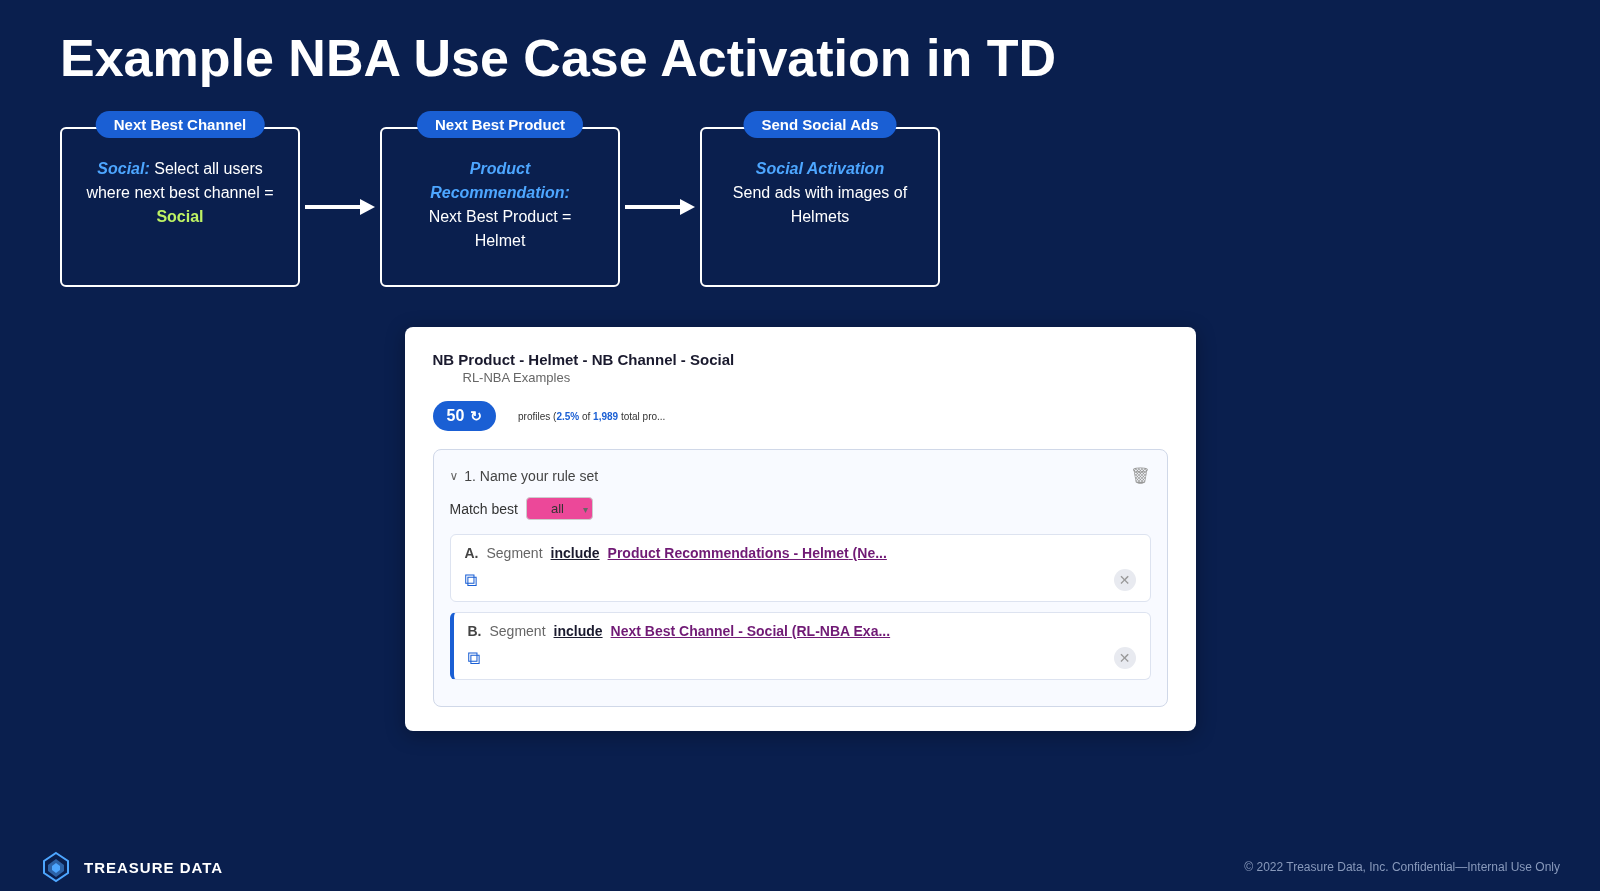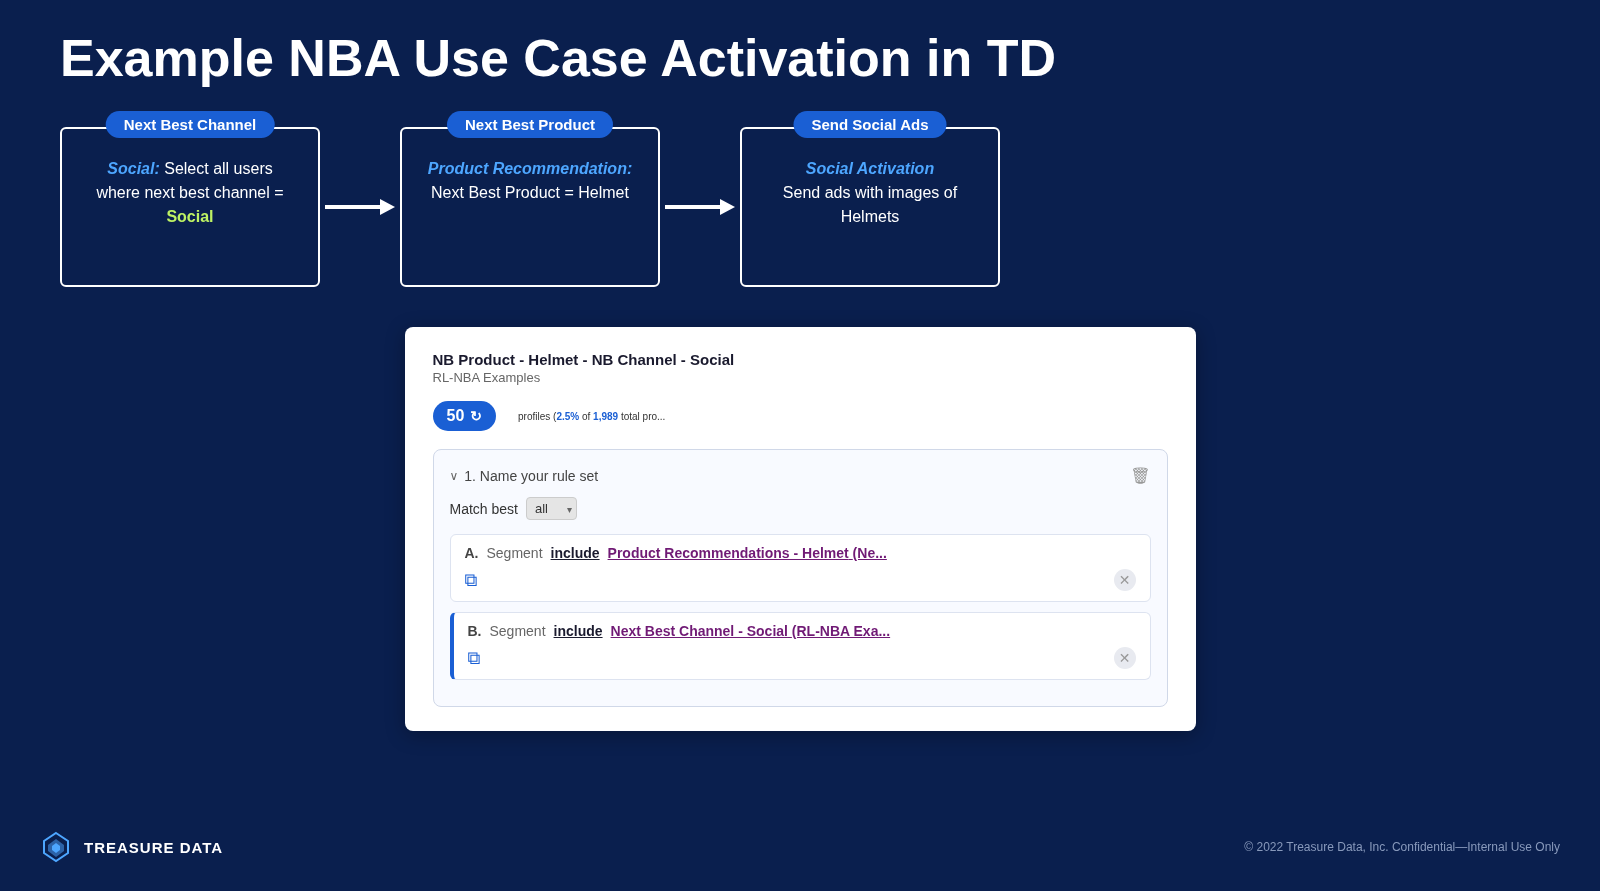"Next Best Channel" .flow-box { width: 260px -> 240px }
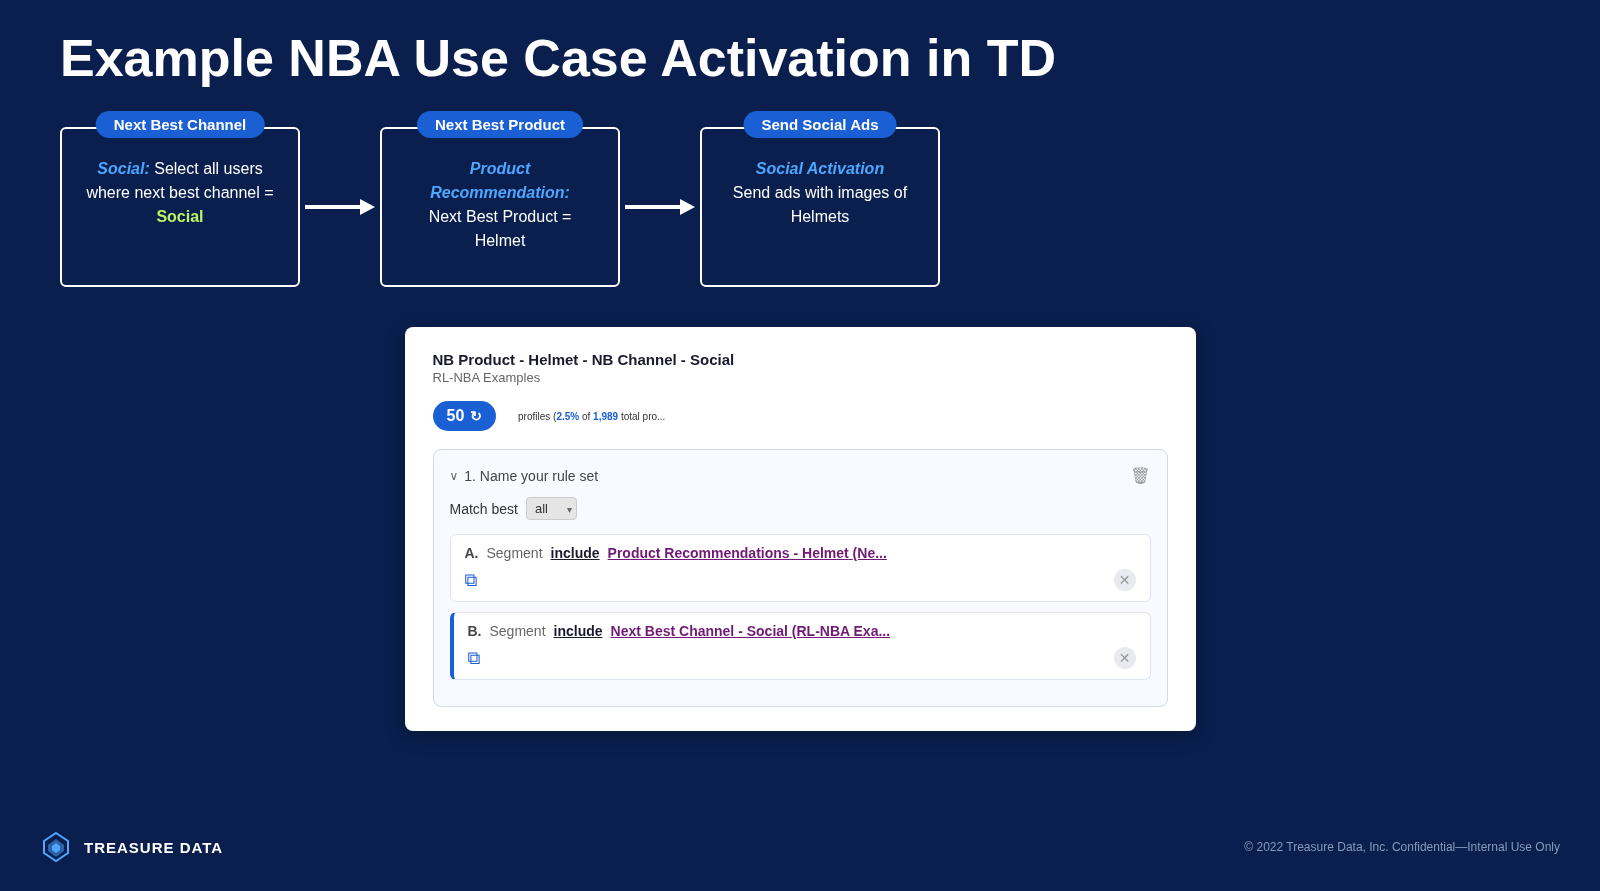"RL-NBA Examples" .panel-subtitle { margin-left: none -> 30px }
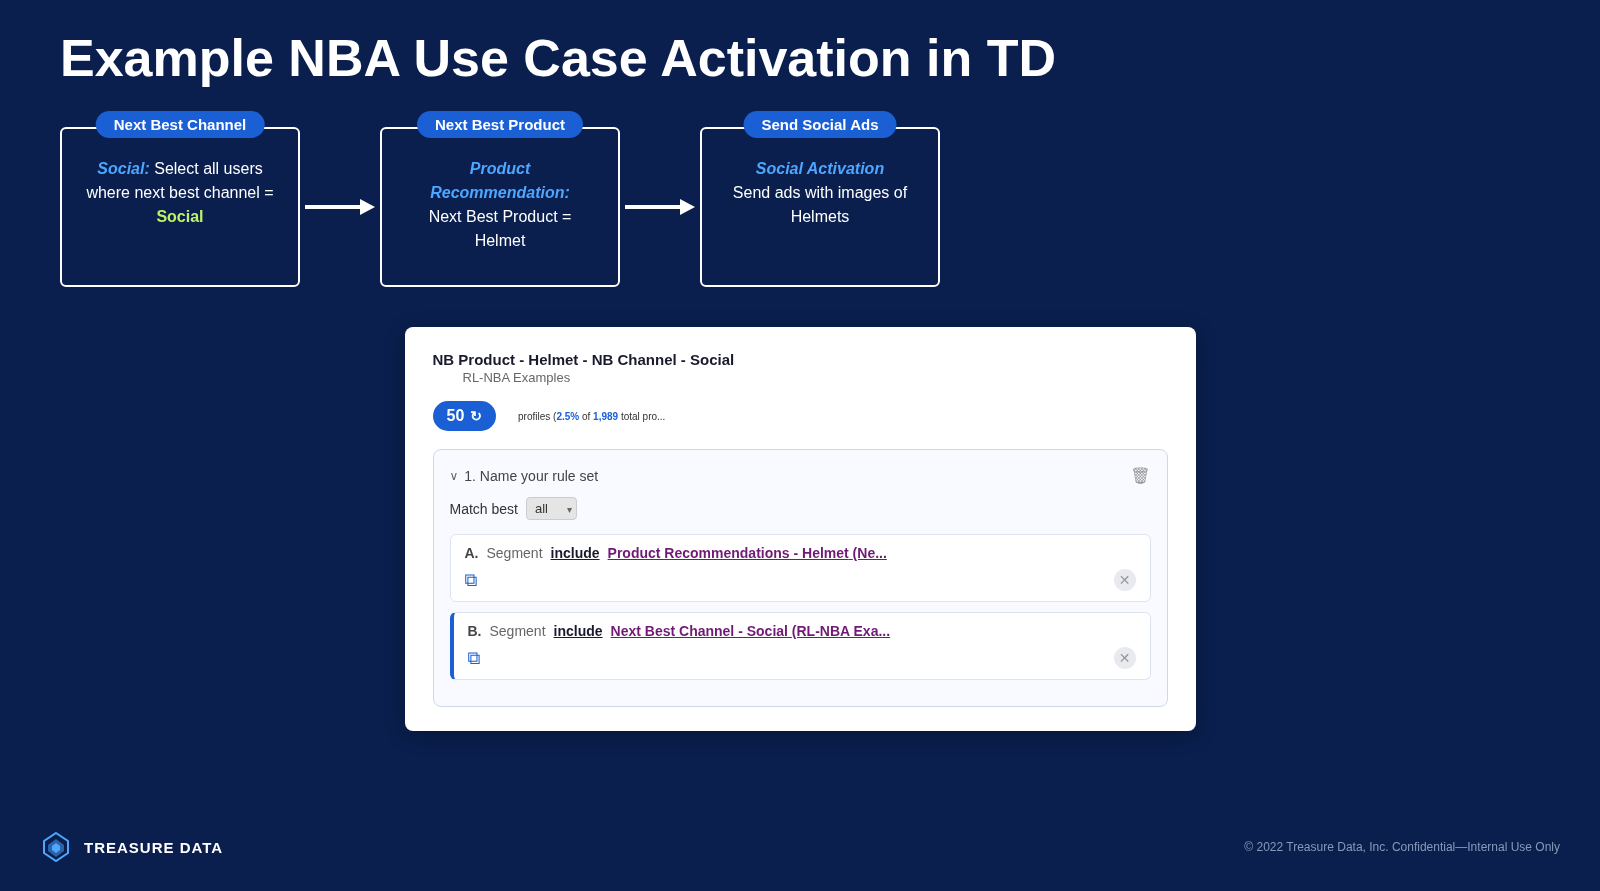"all" .match-select { background: #e5e5e5 -> #ec4899; padding: 3px 20px 3px 8px -> 3px 20px 3px 24px }
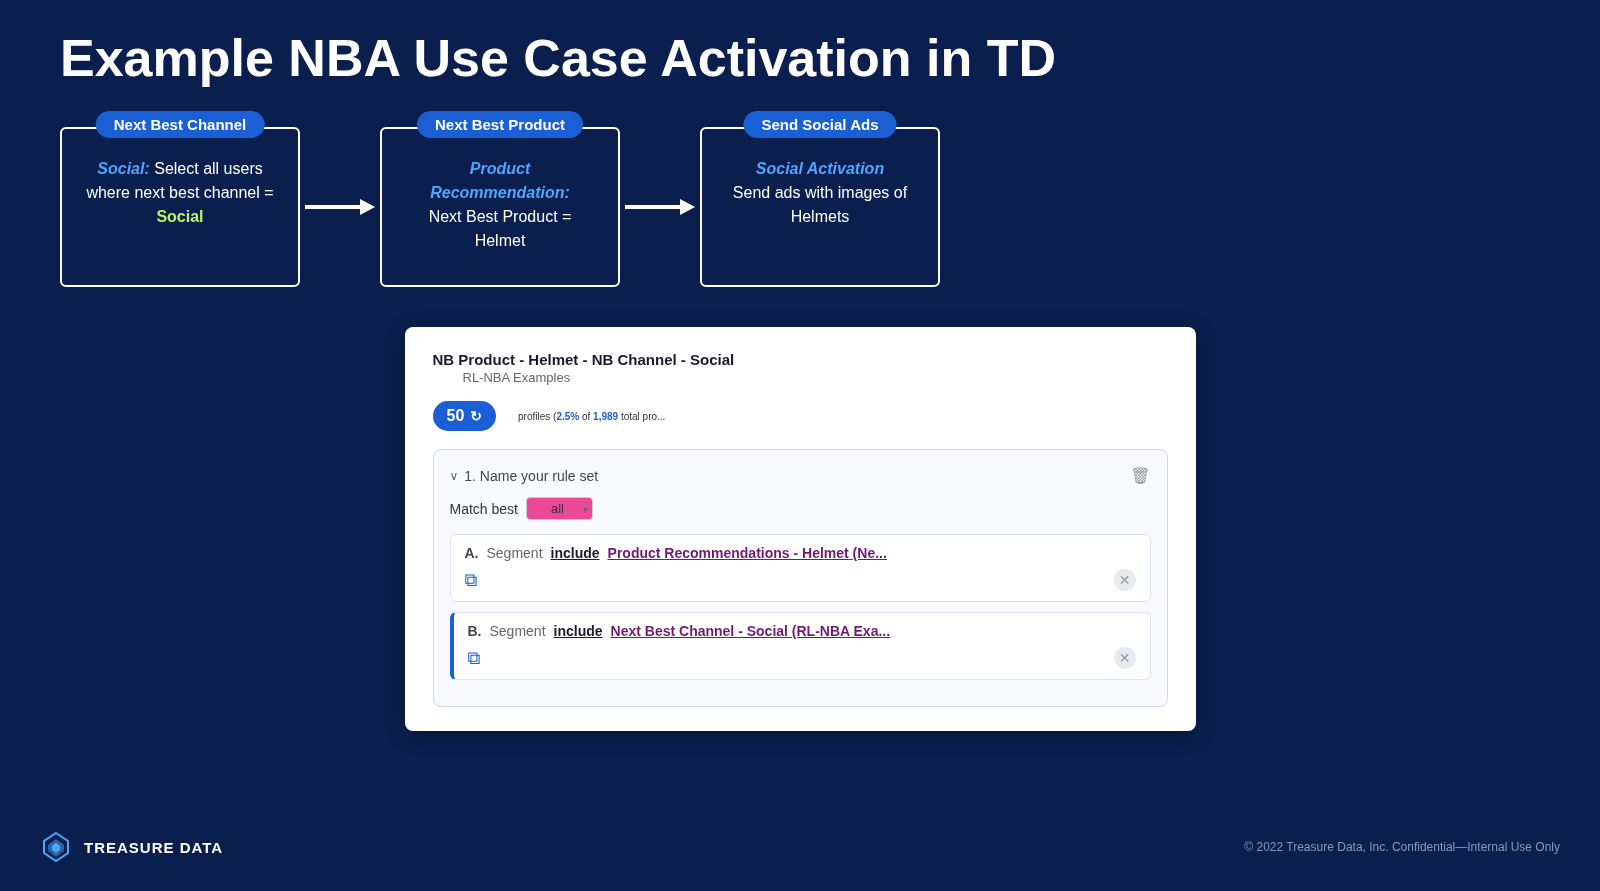"TREASURE DATA" .footer { bottom: 28px -> 8px }
